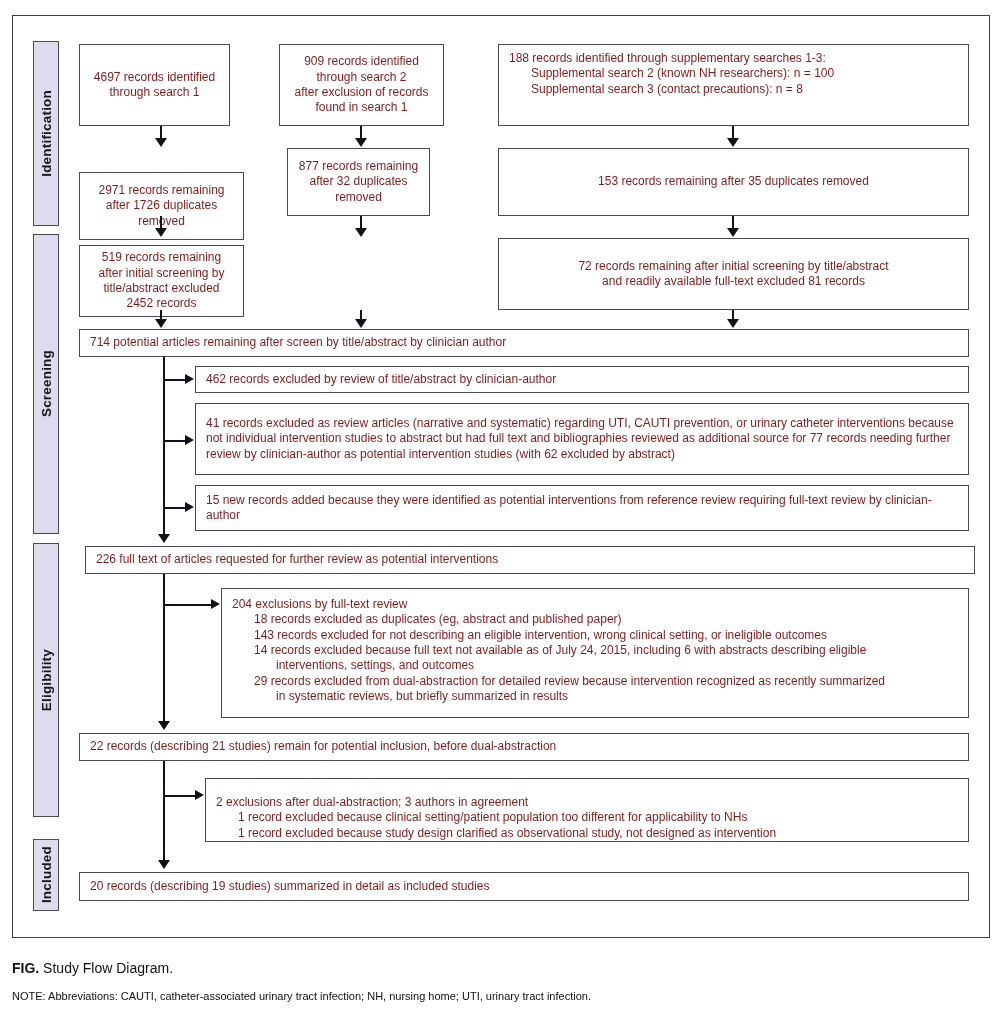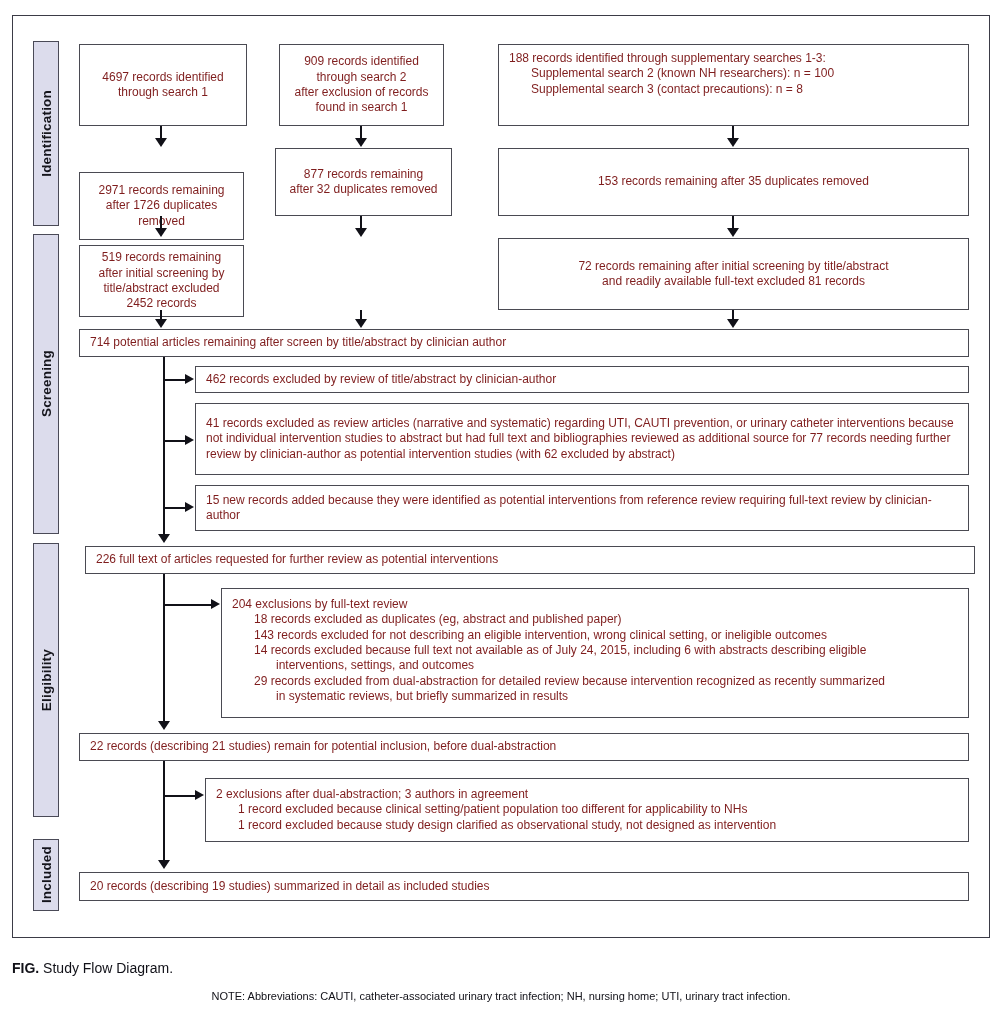"4697 records identified" div.box { width: 168px -> 151px }
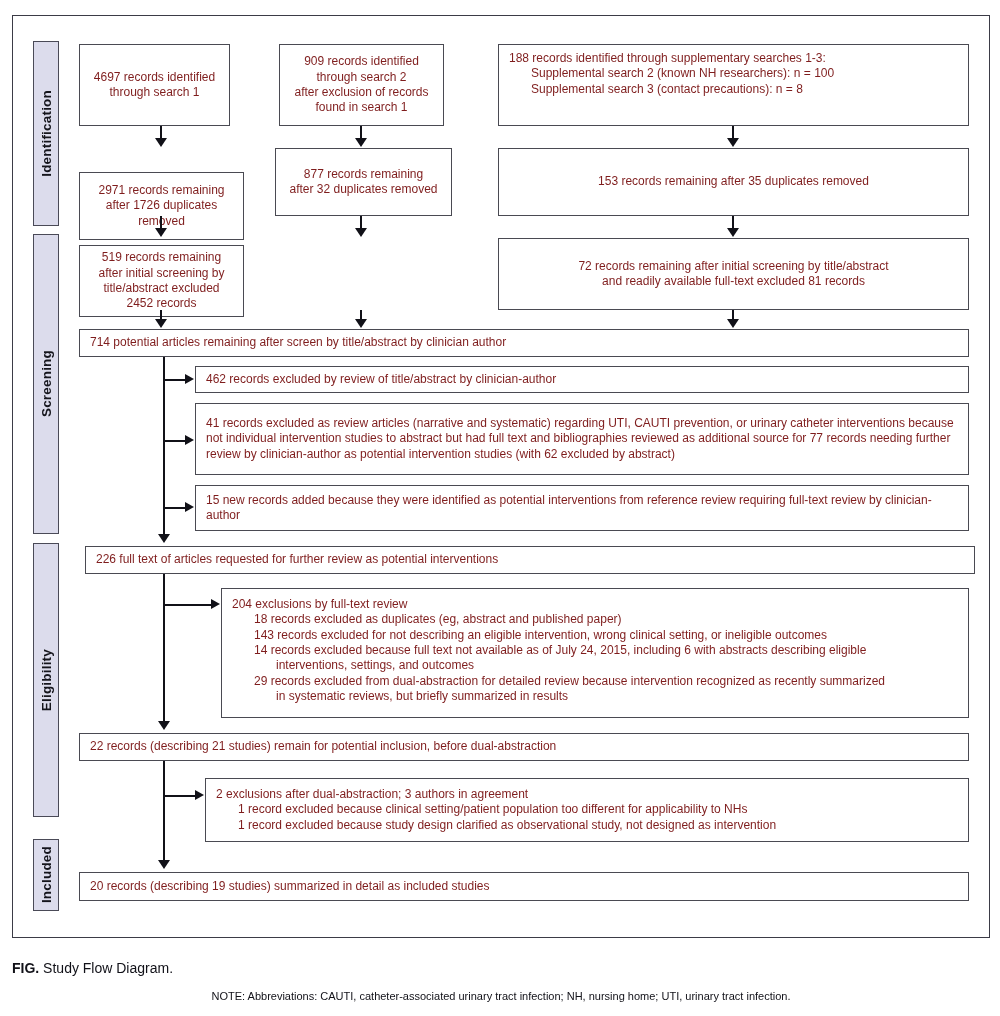"877 records remaining" div.box { left: 262px -> 274px; width: 177px -> 143px }
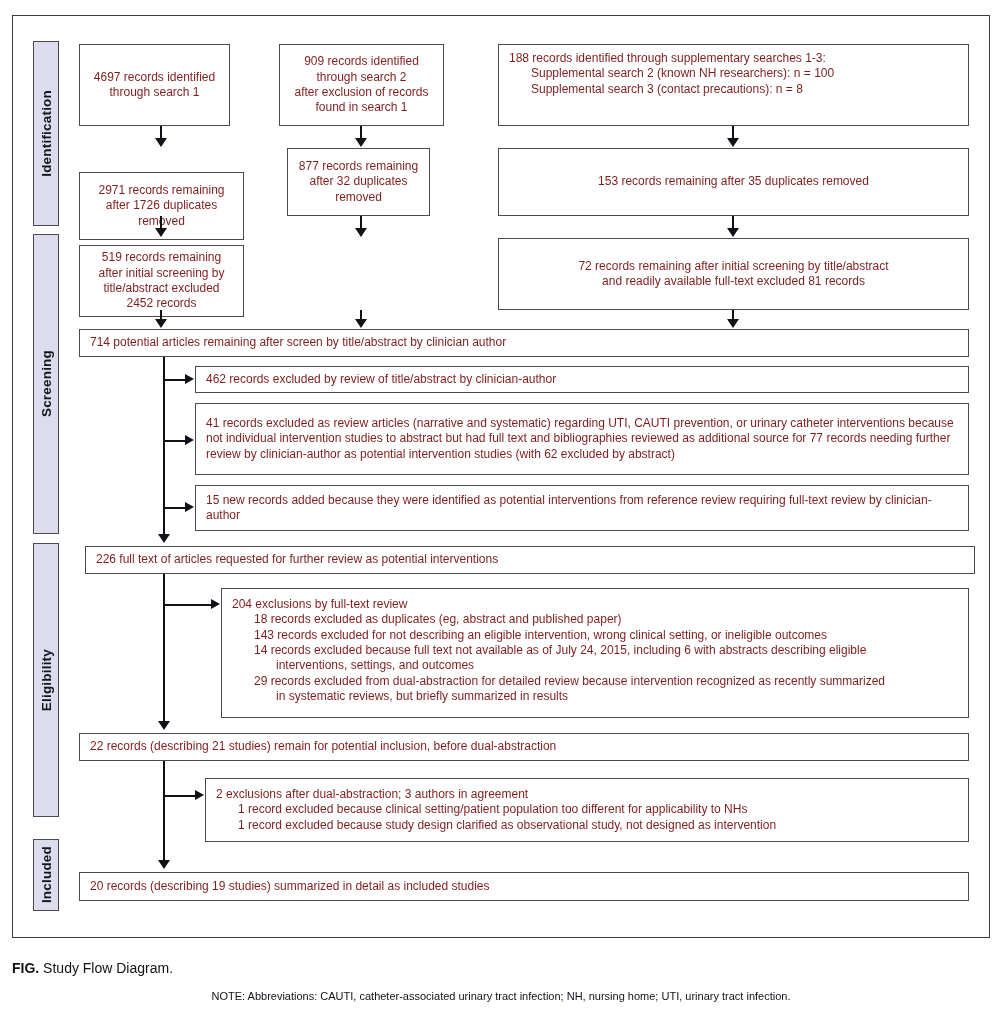"2 exclusions after dual-abstraction; 3" div.box { padding: 8px 10px -> 16px 10px }
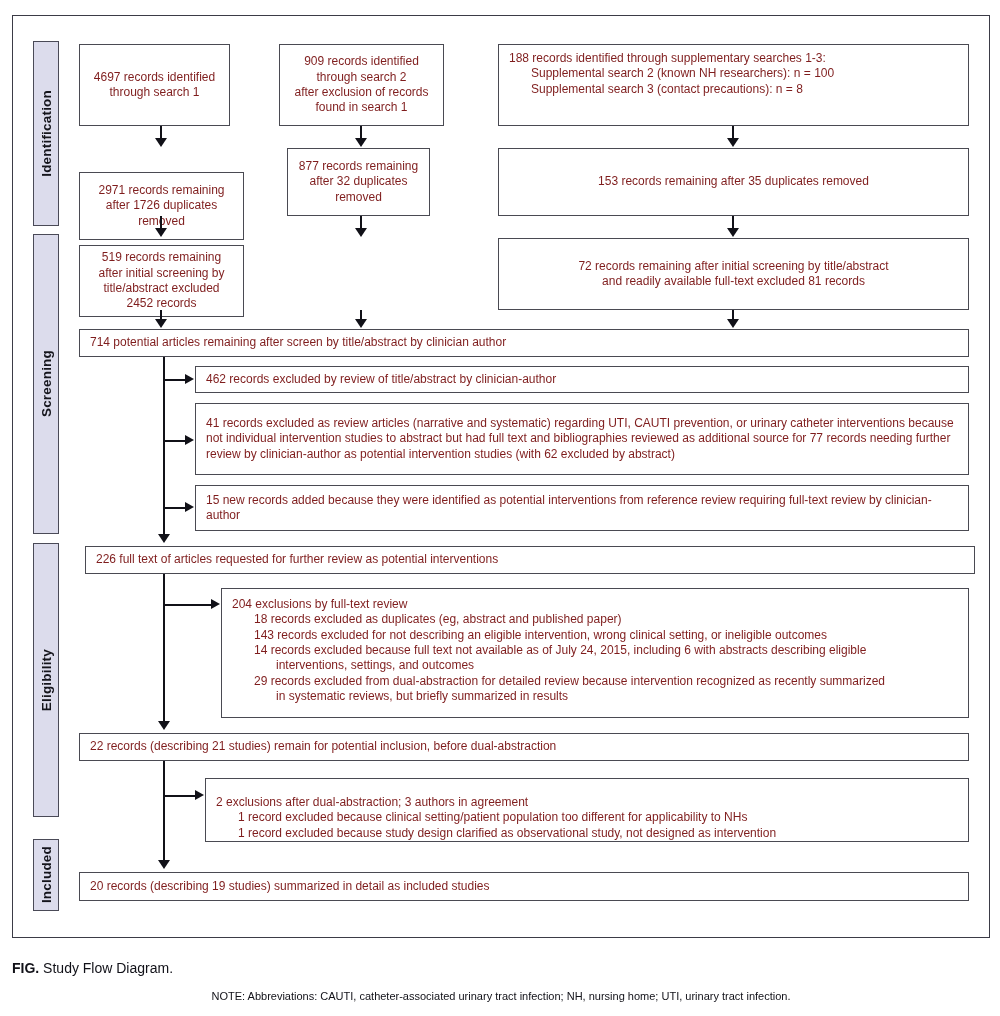"NOTE: Abbreviations: CAUTI," #note { text-align: center -> none }
